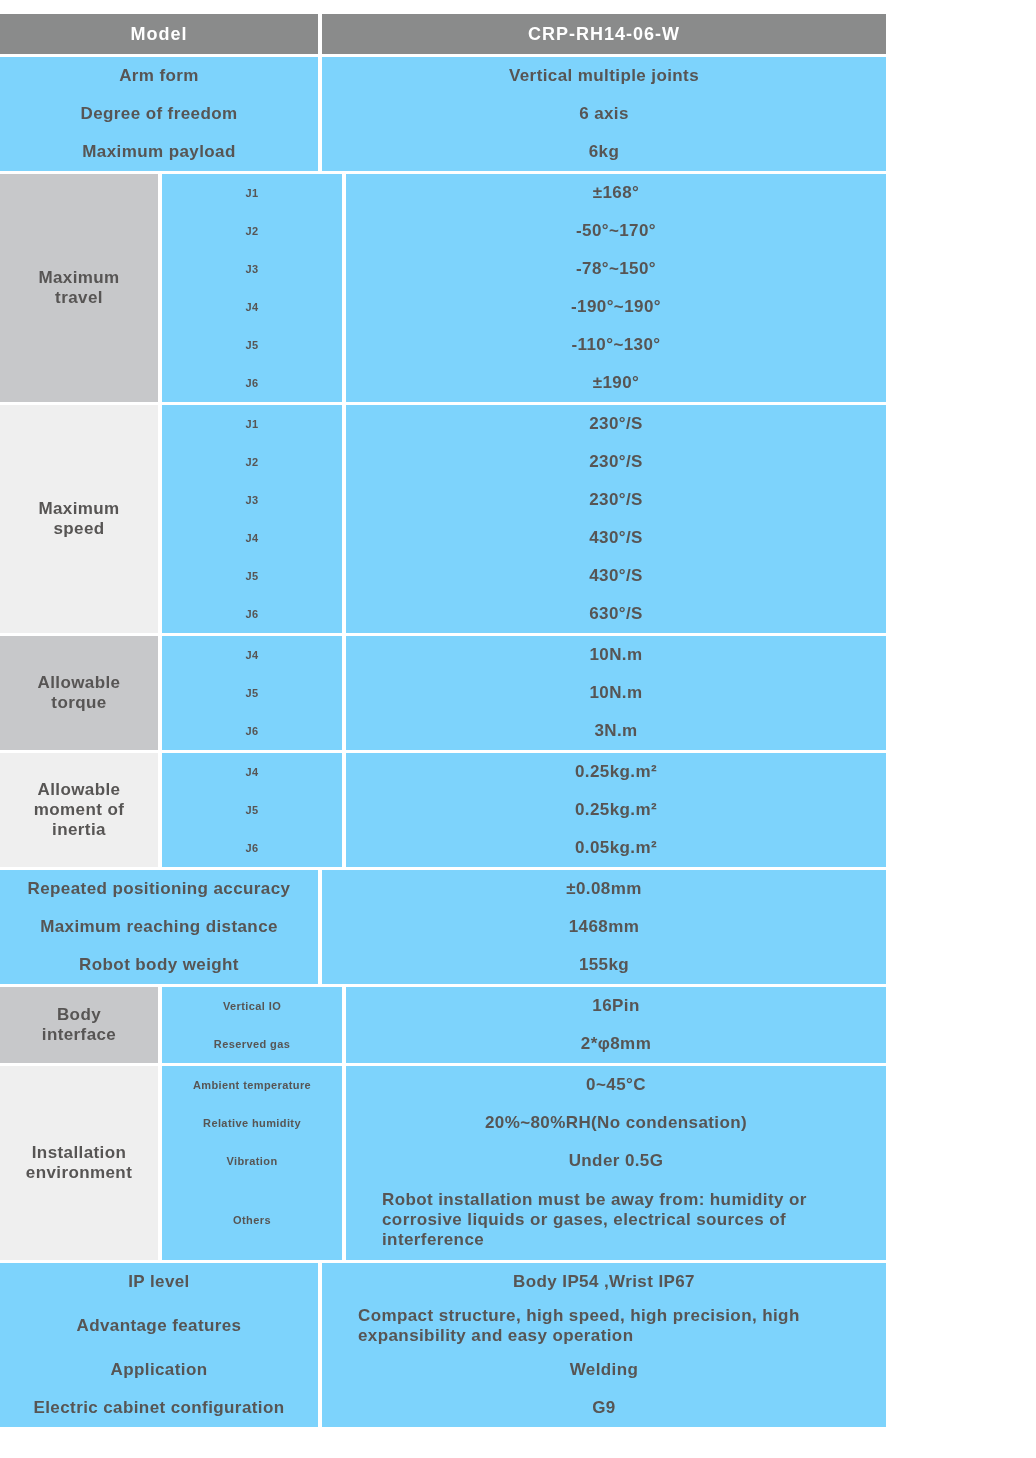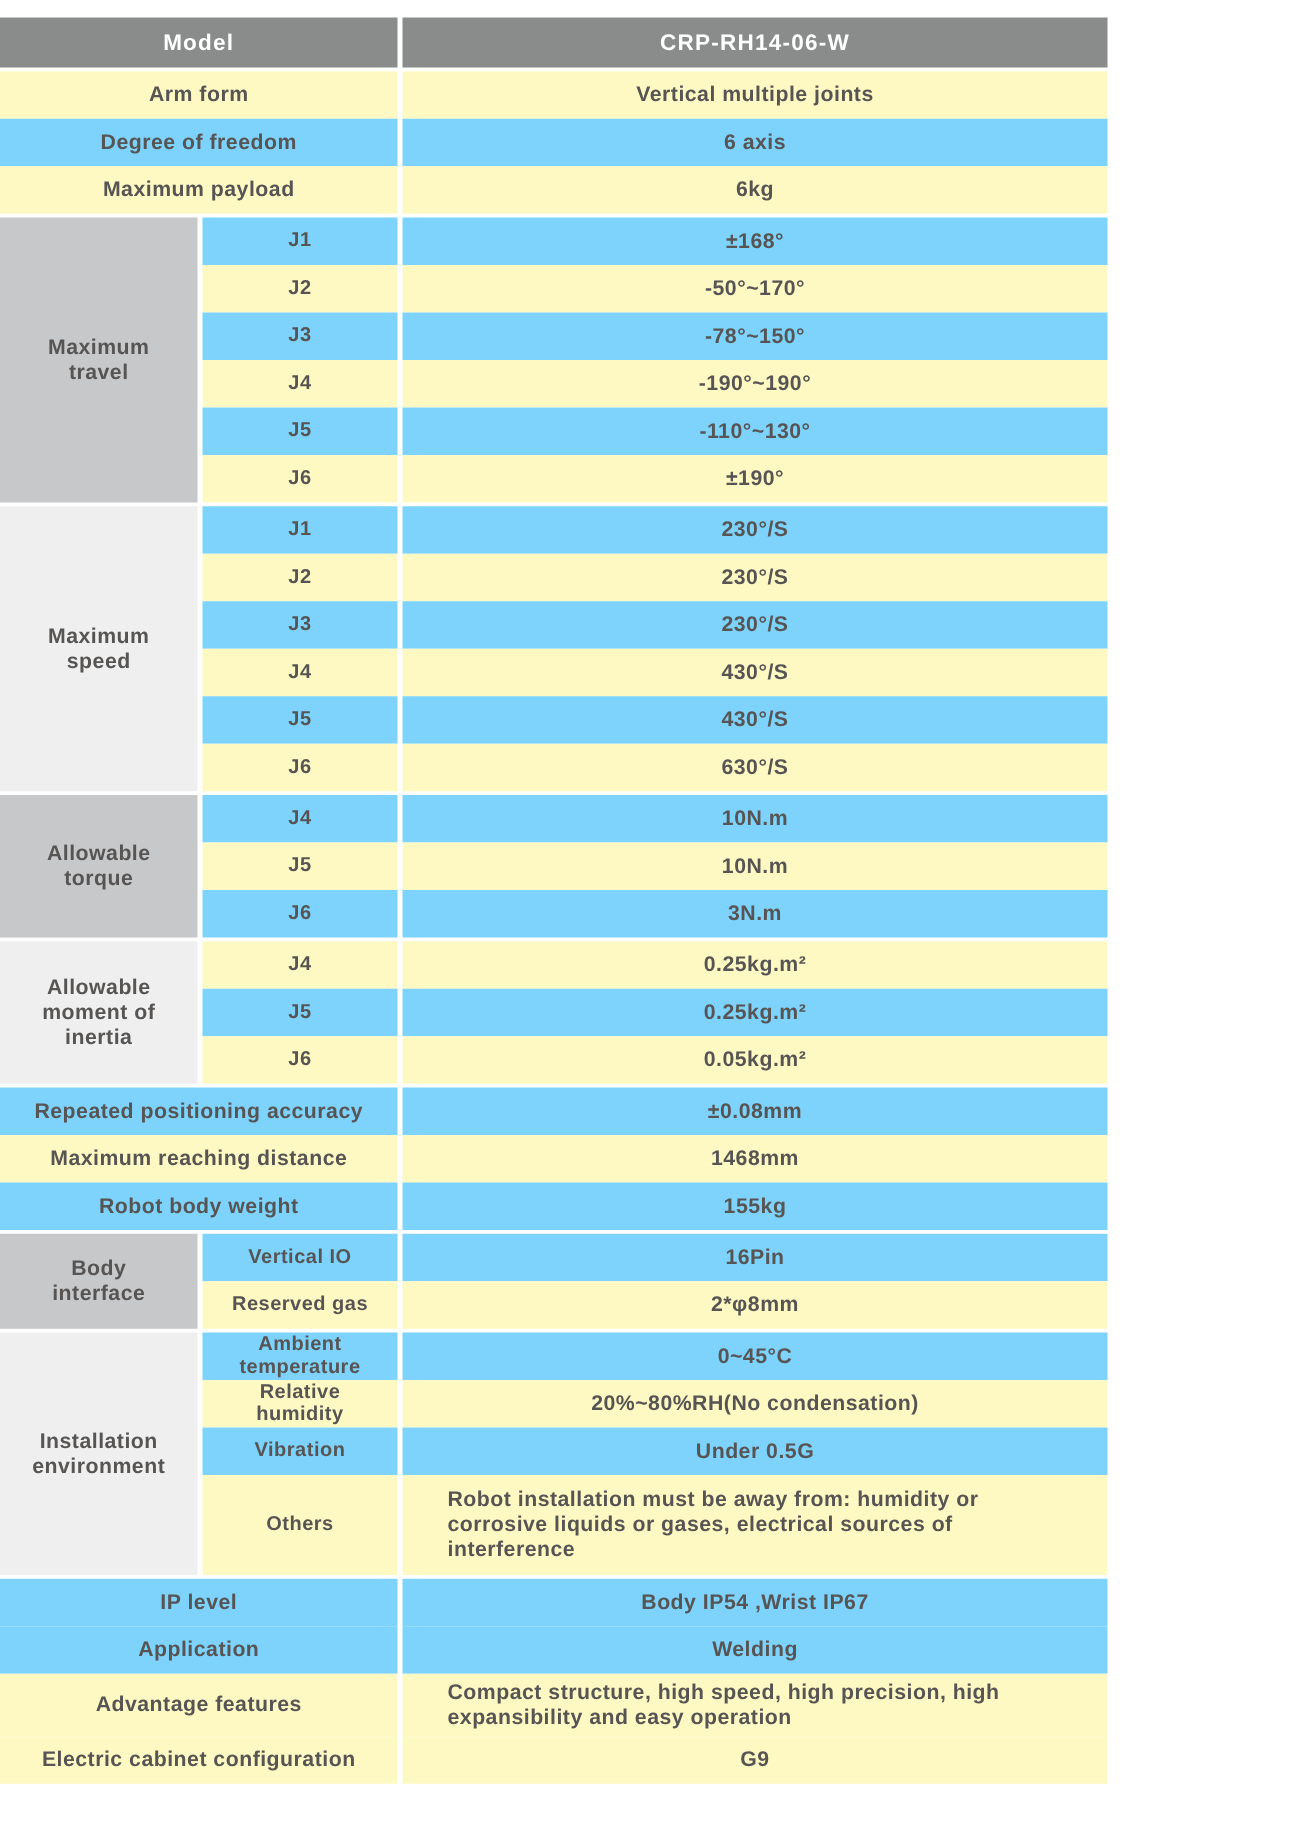"Arm form" .bg-w { background: #fef9c3 -> #7dd3fc }
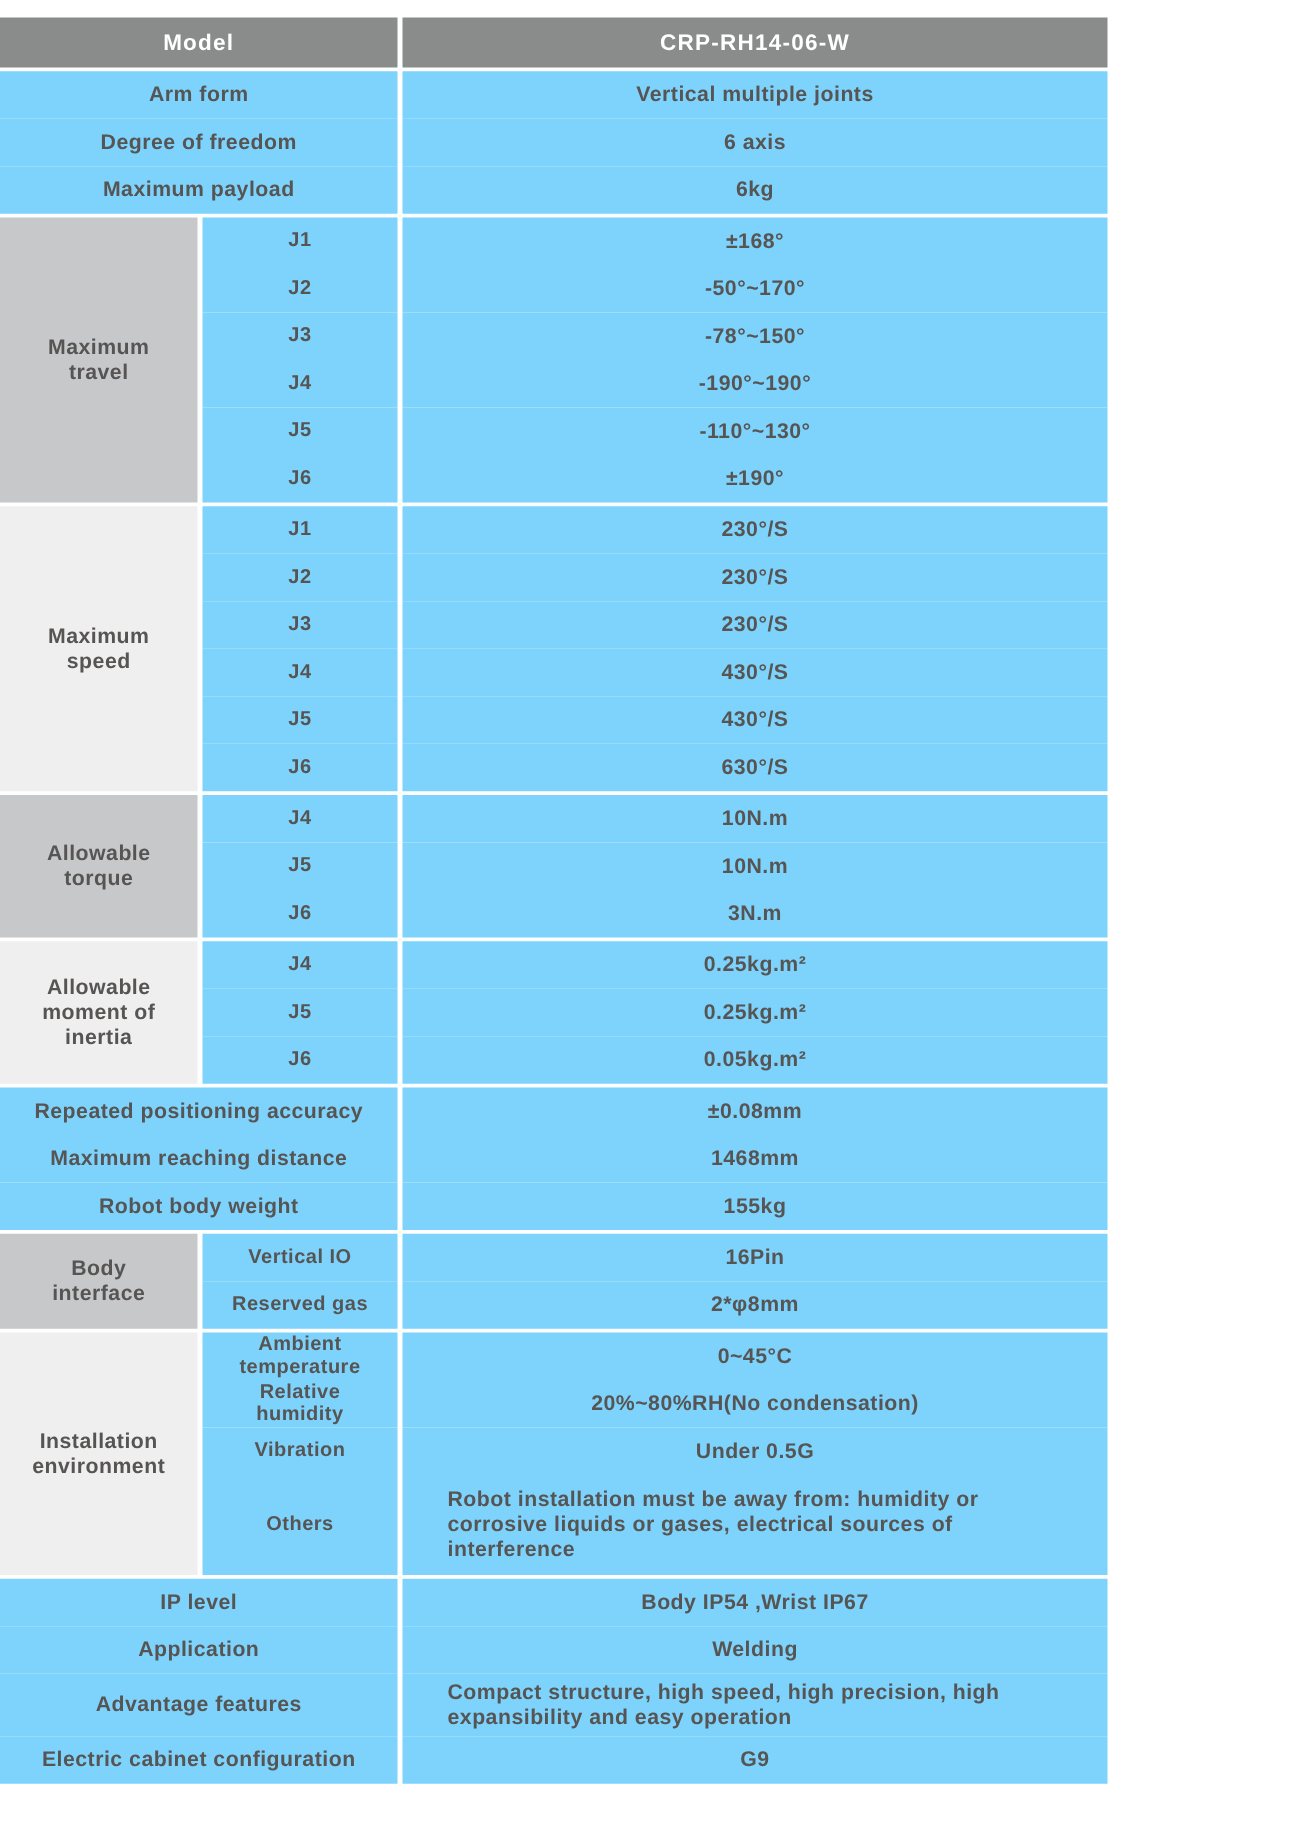"J1" .sub-cell { font-size: 16px -> 11px; width: 156px -> 180px }
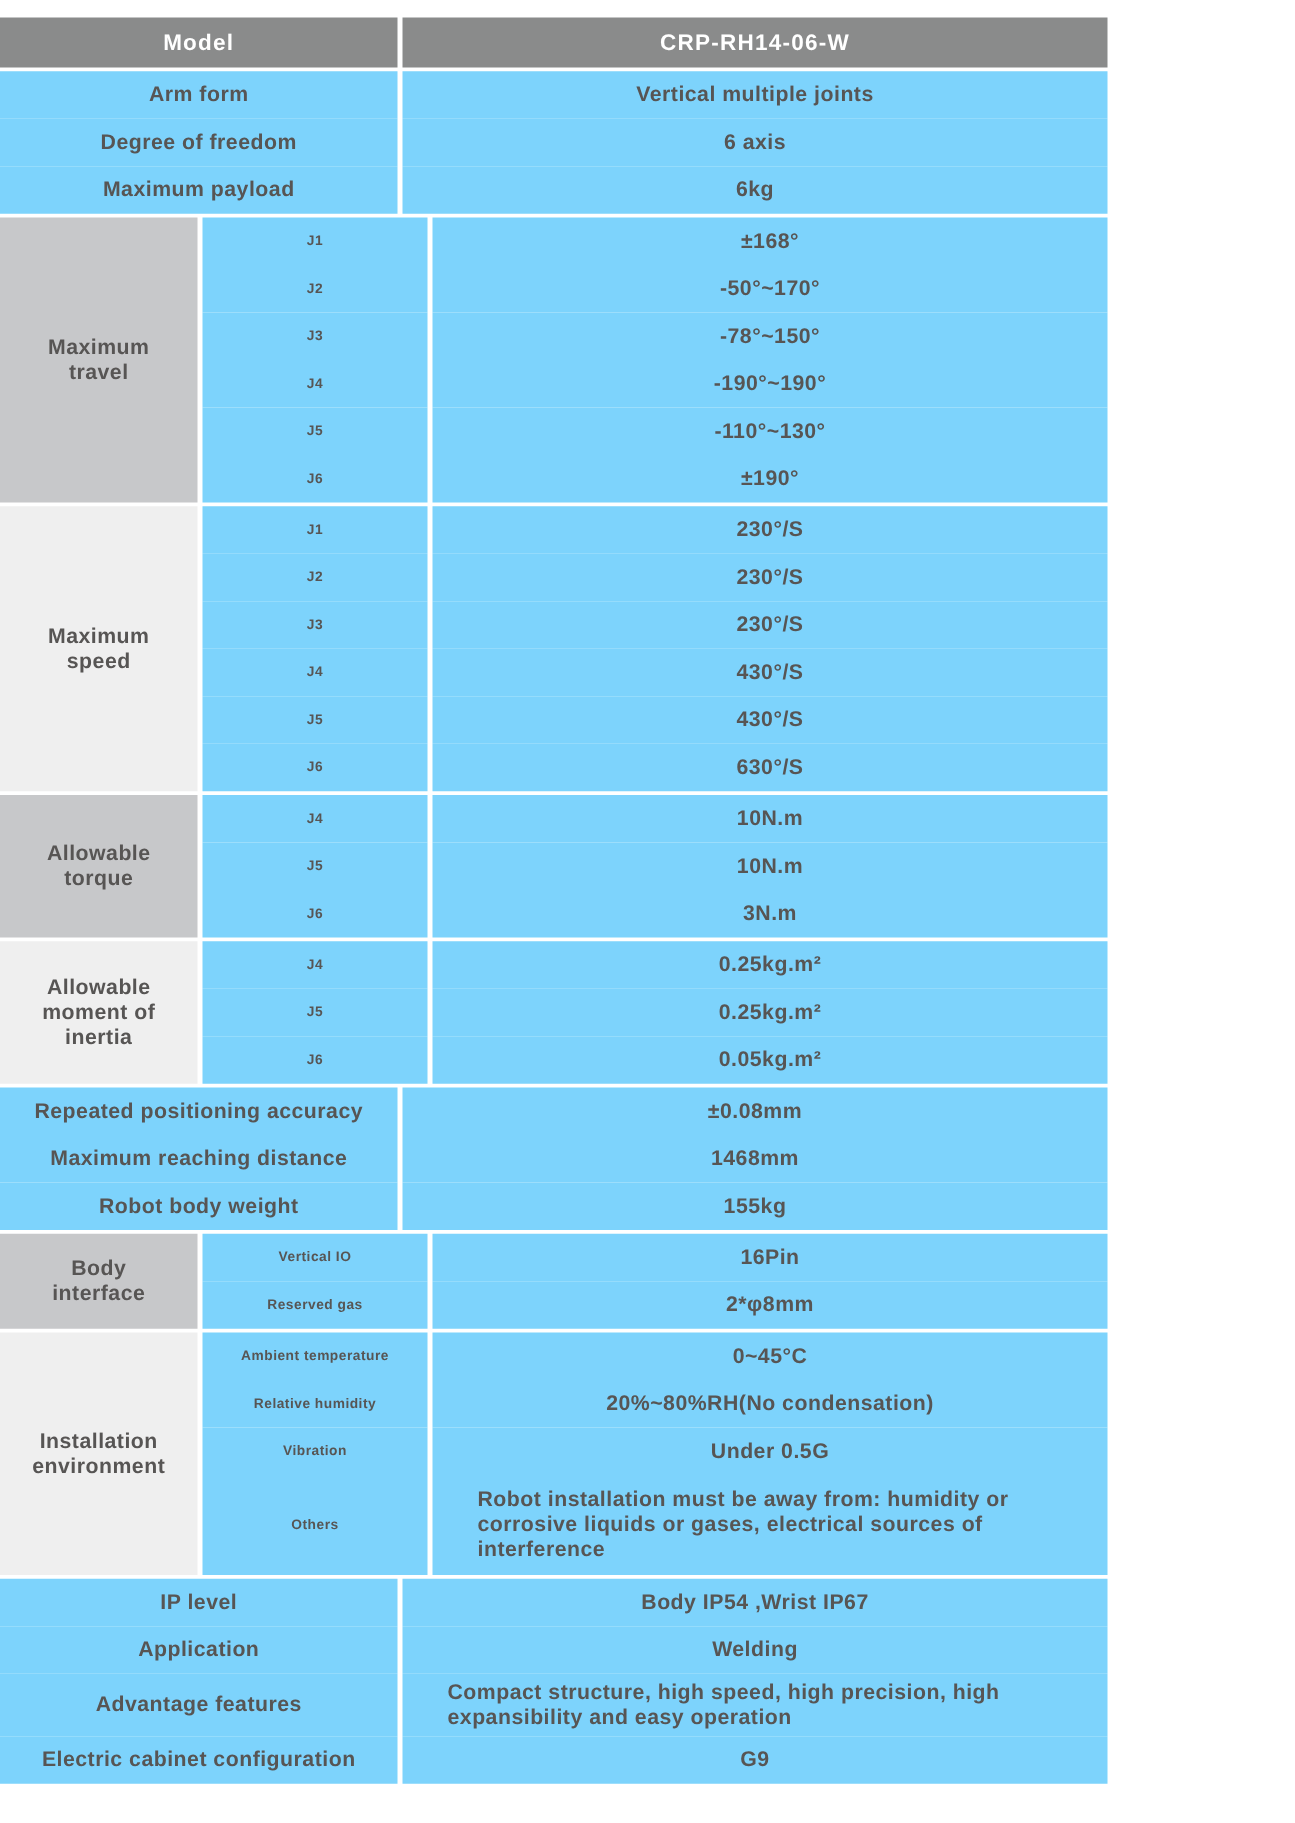"Application" div.row { order: before "Advantage features" -> after "Advantage features" }
